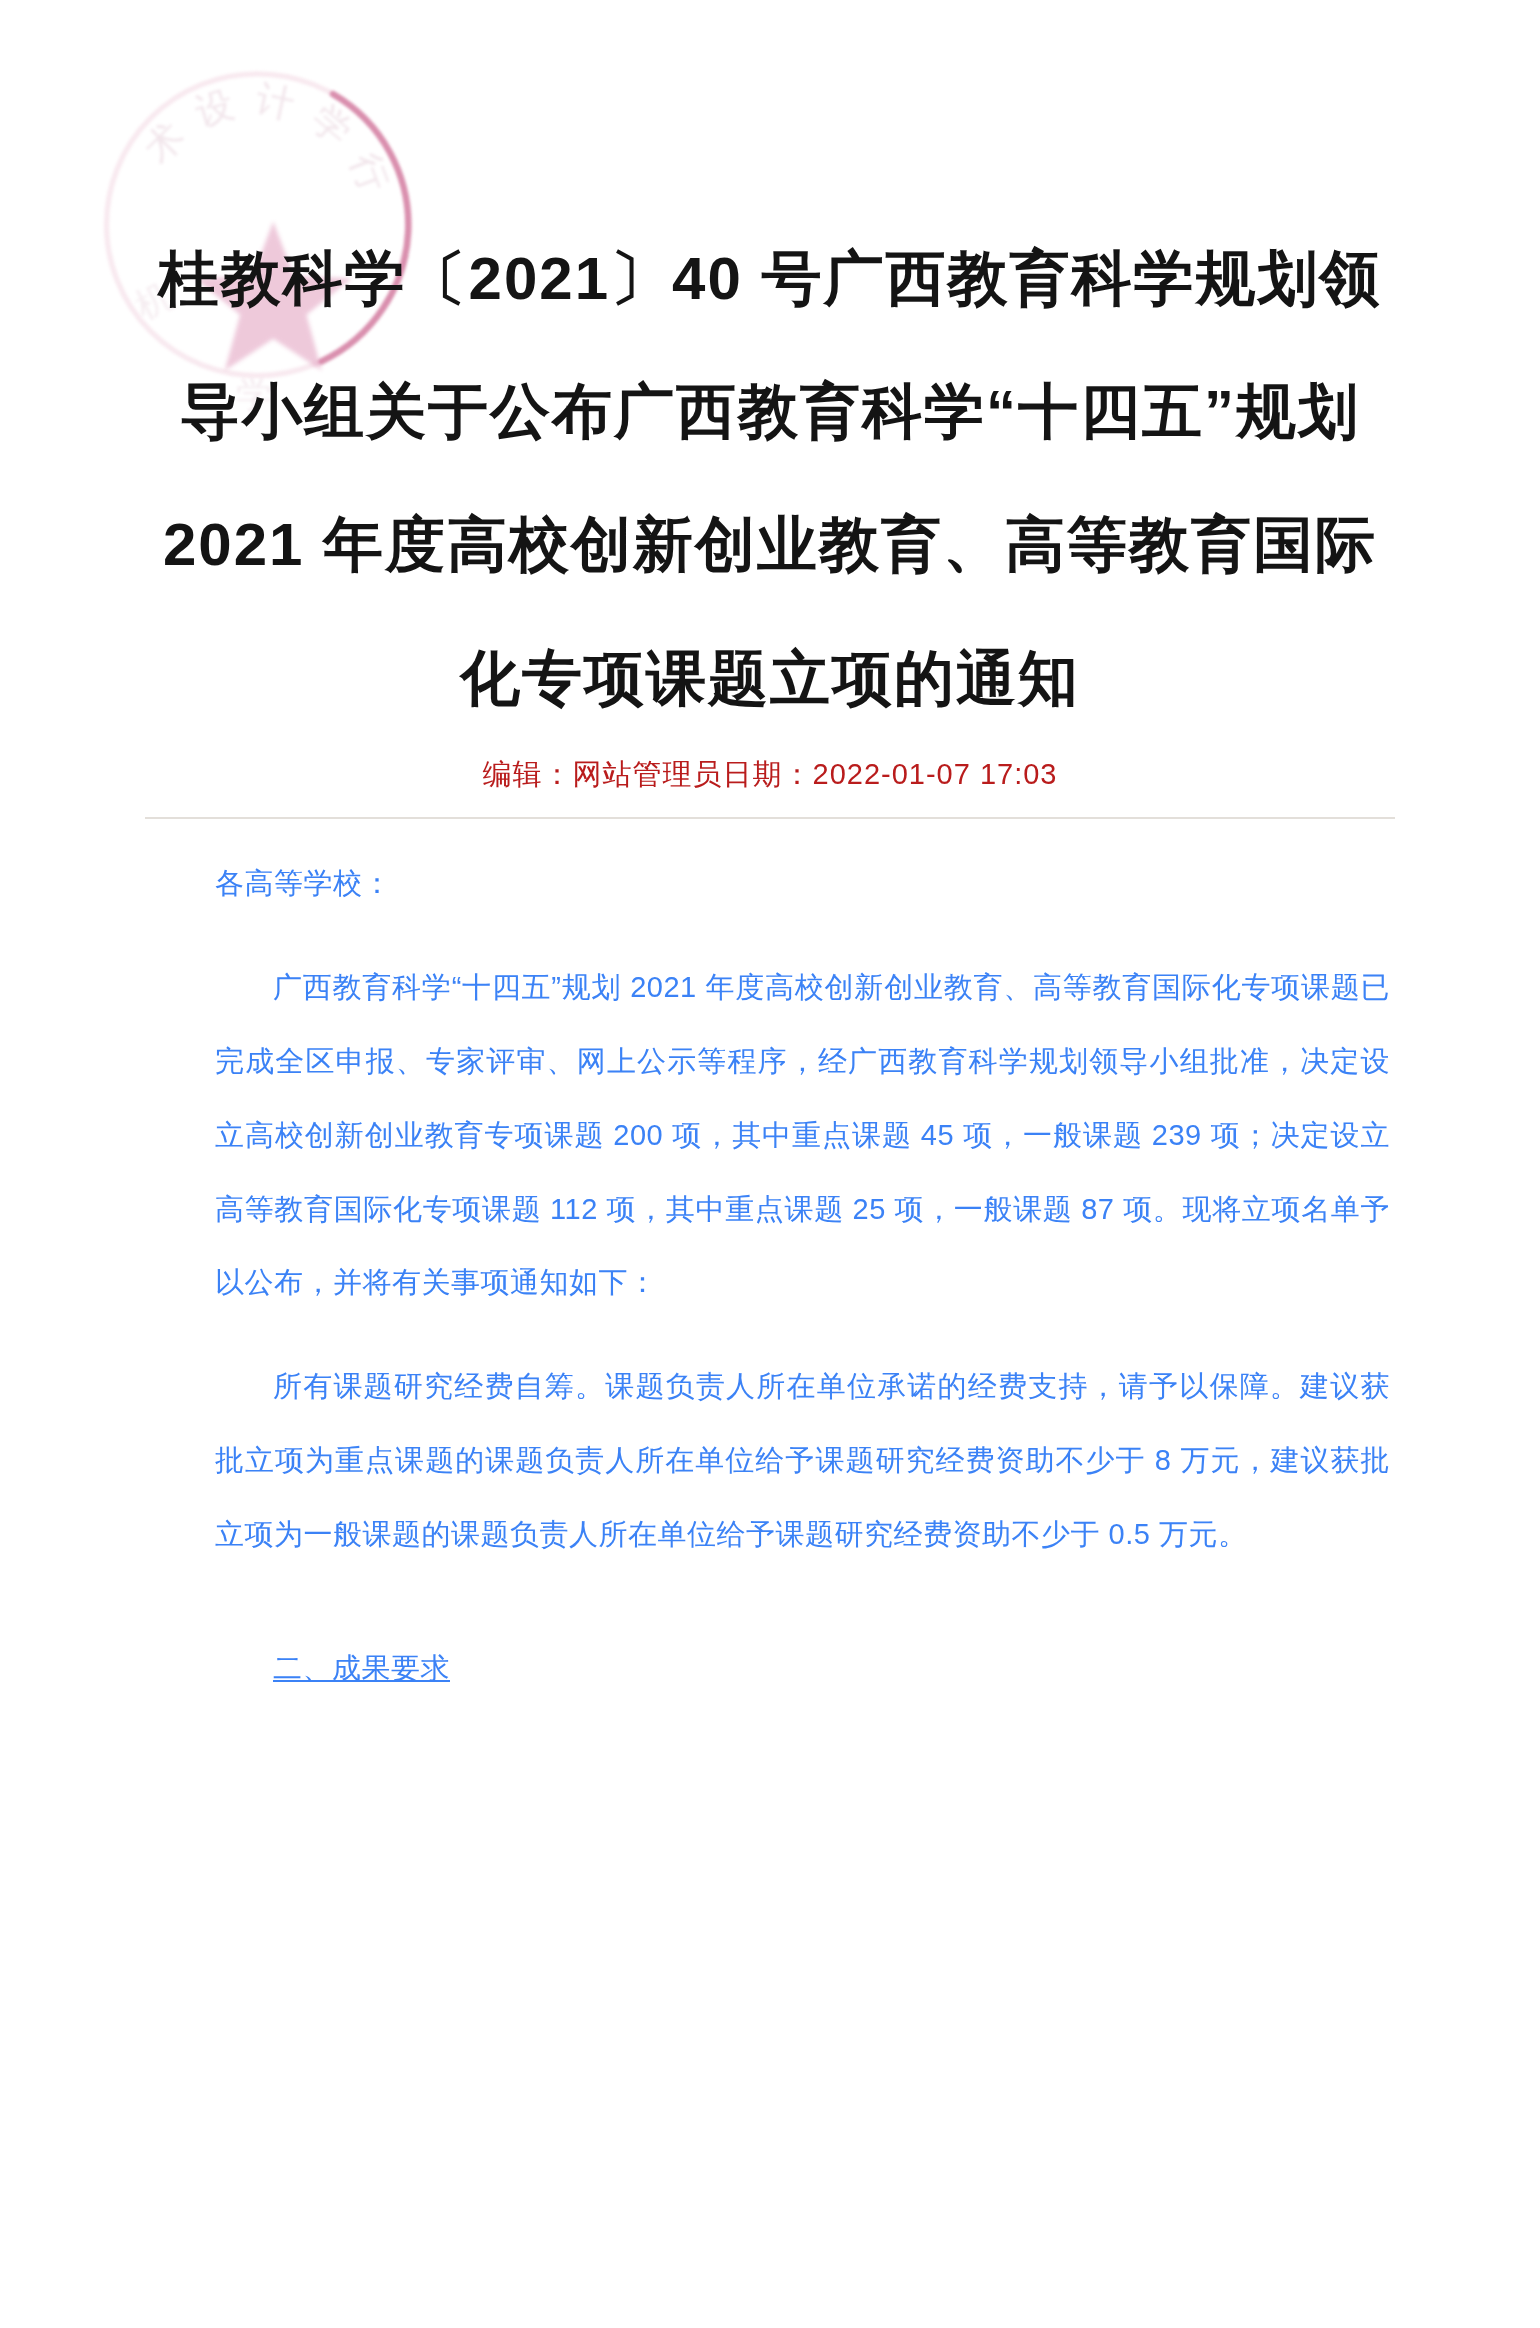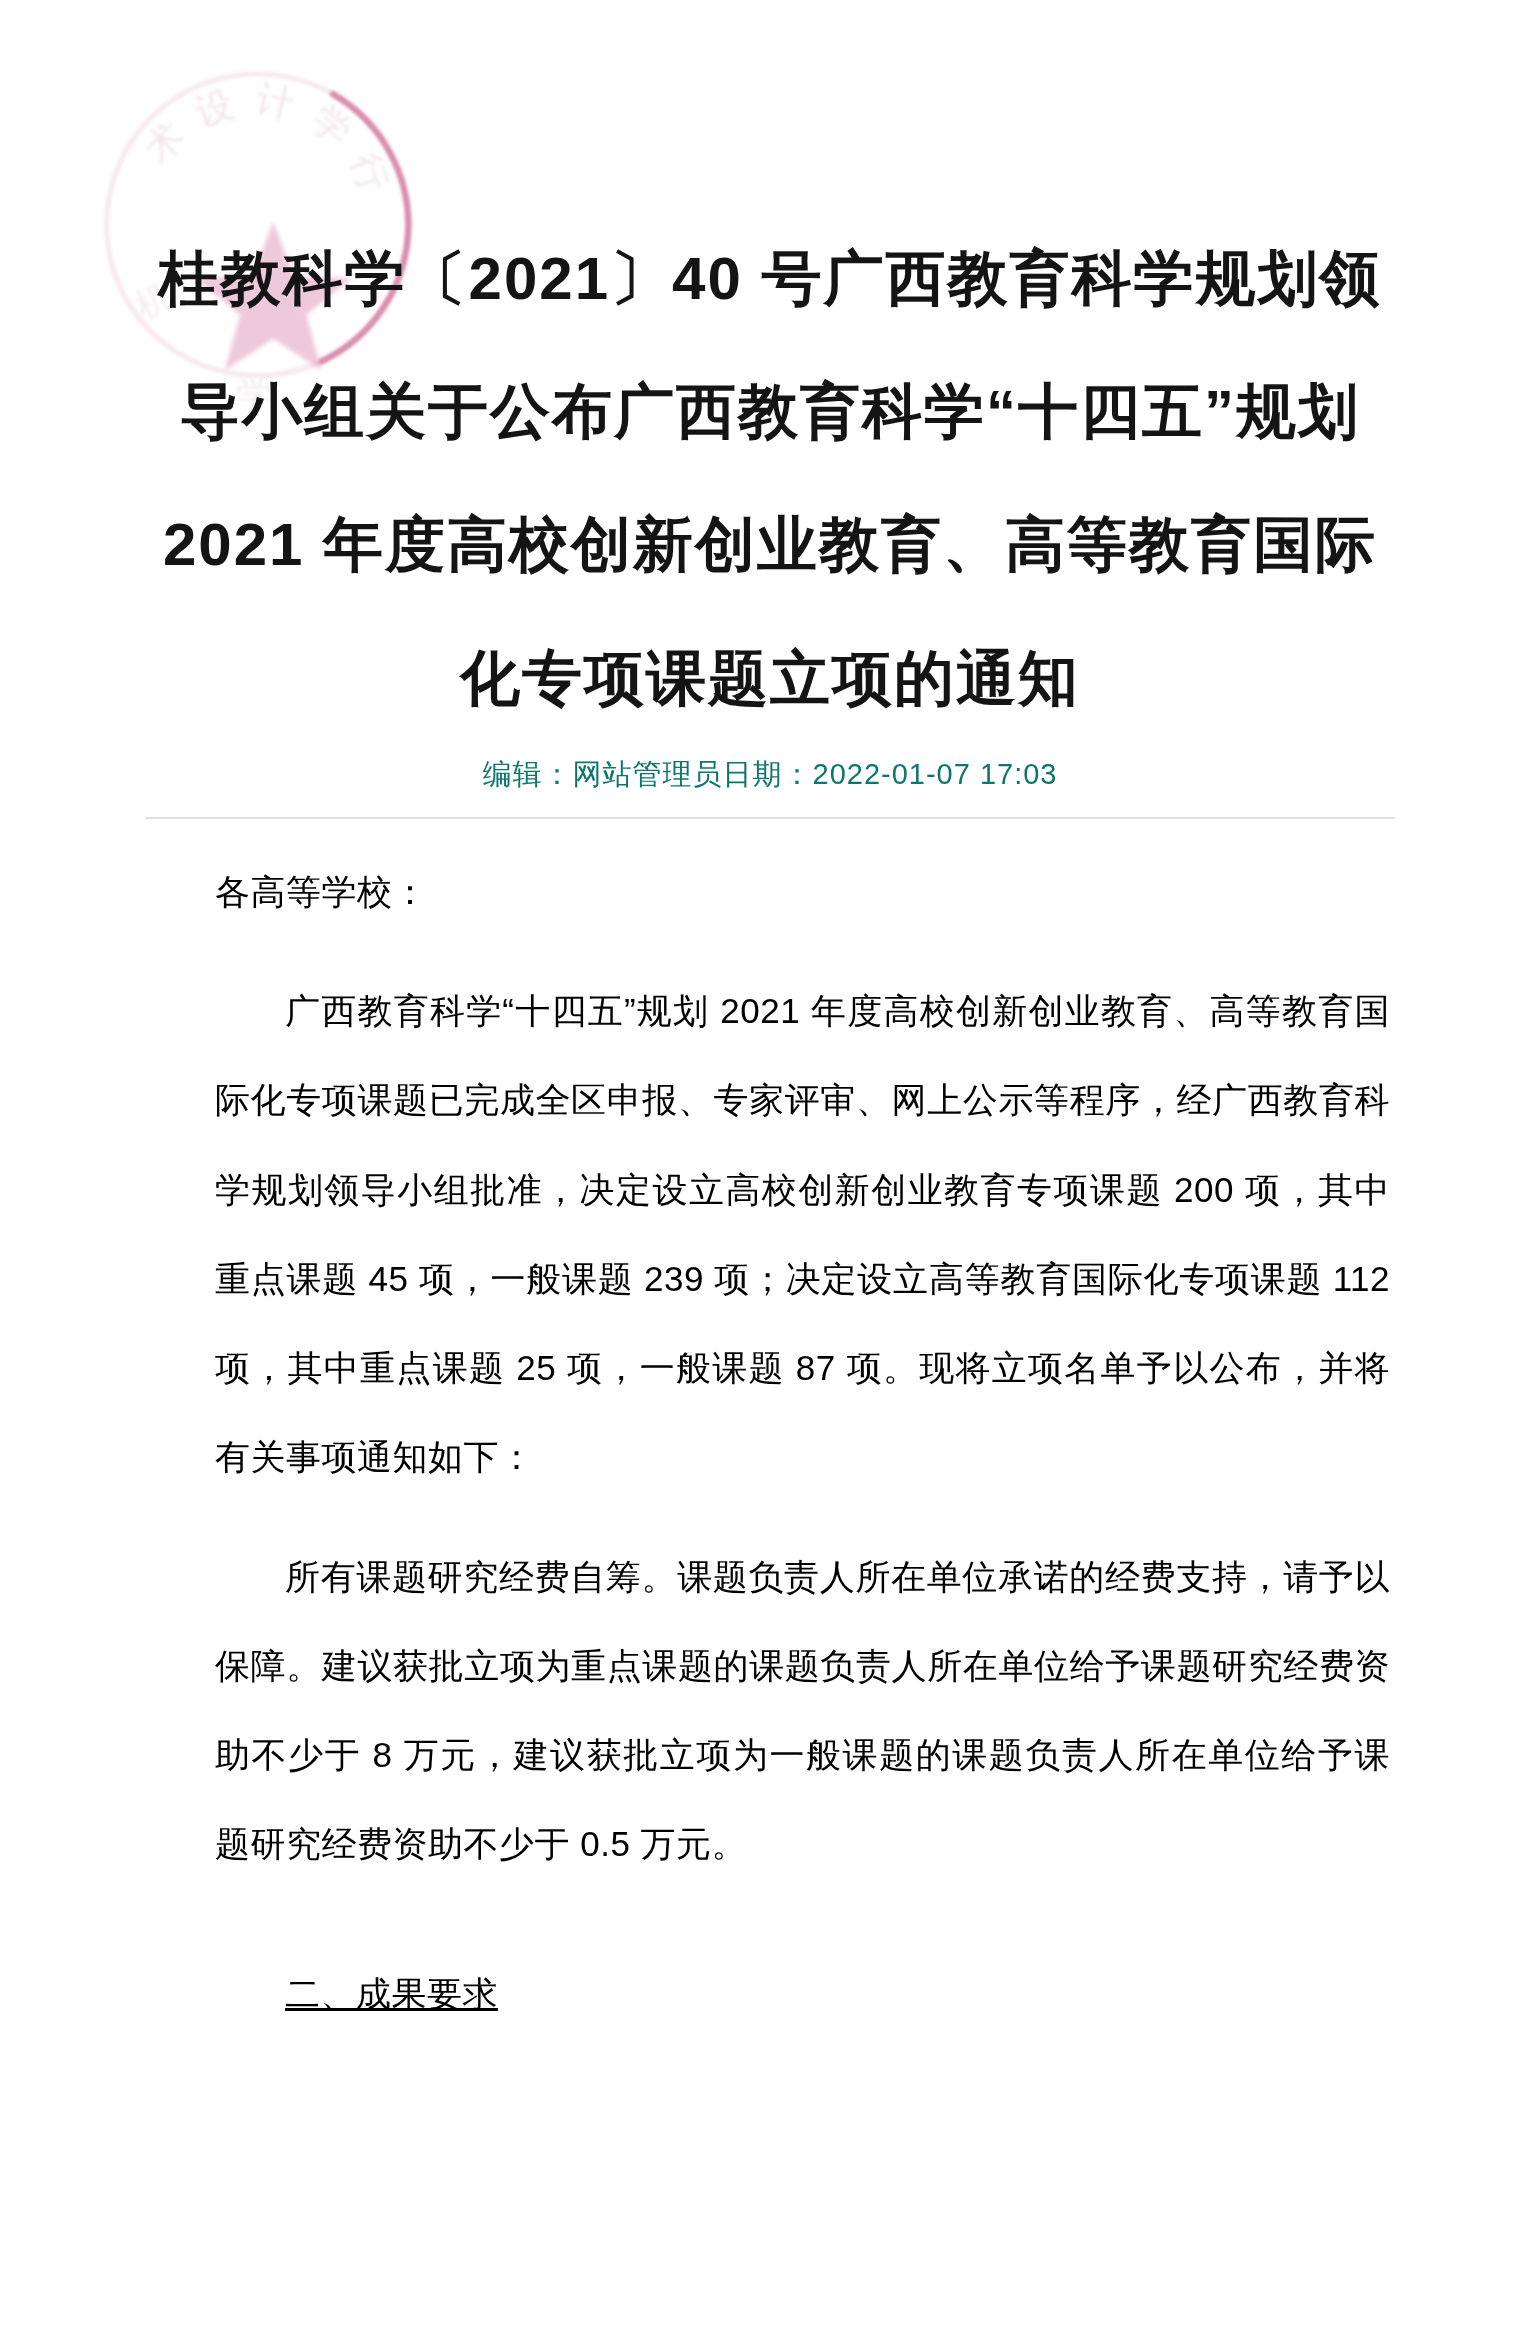"编辑：网站管理员日期：2022-01-07 17:03" .meta-line { color: #0f766e -> #b91c1c }
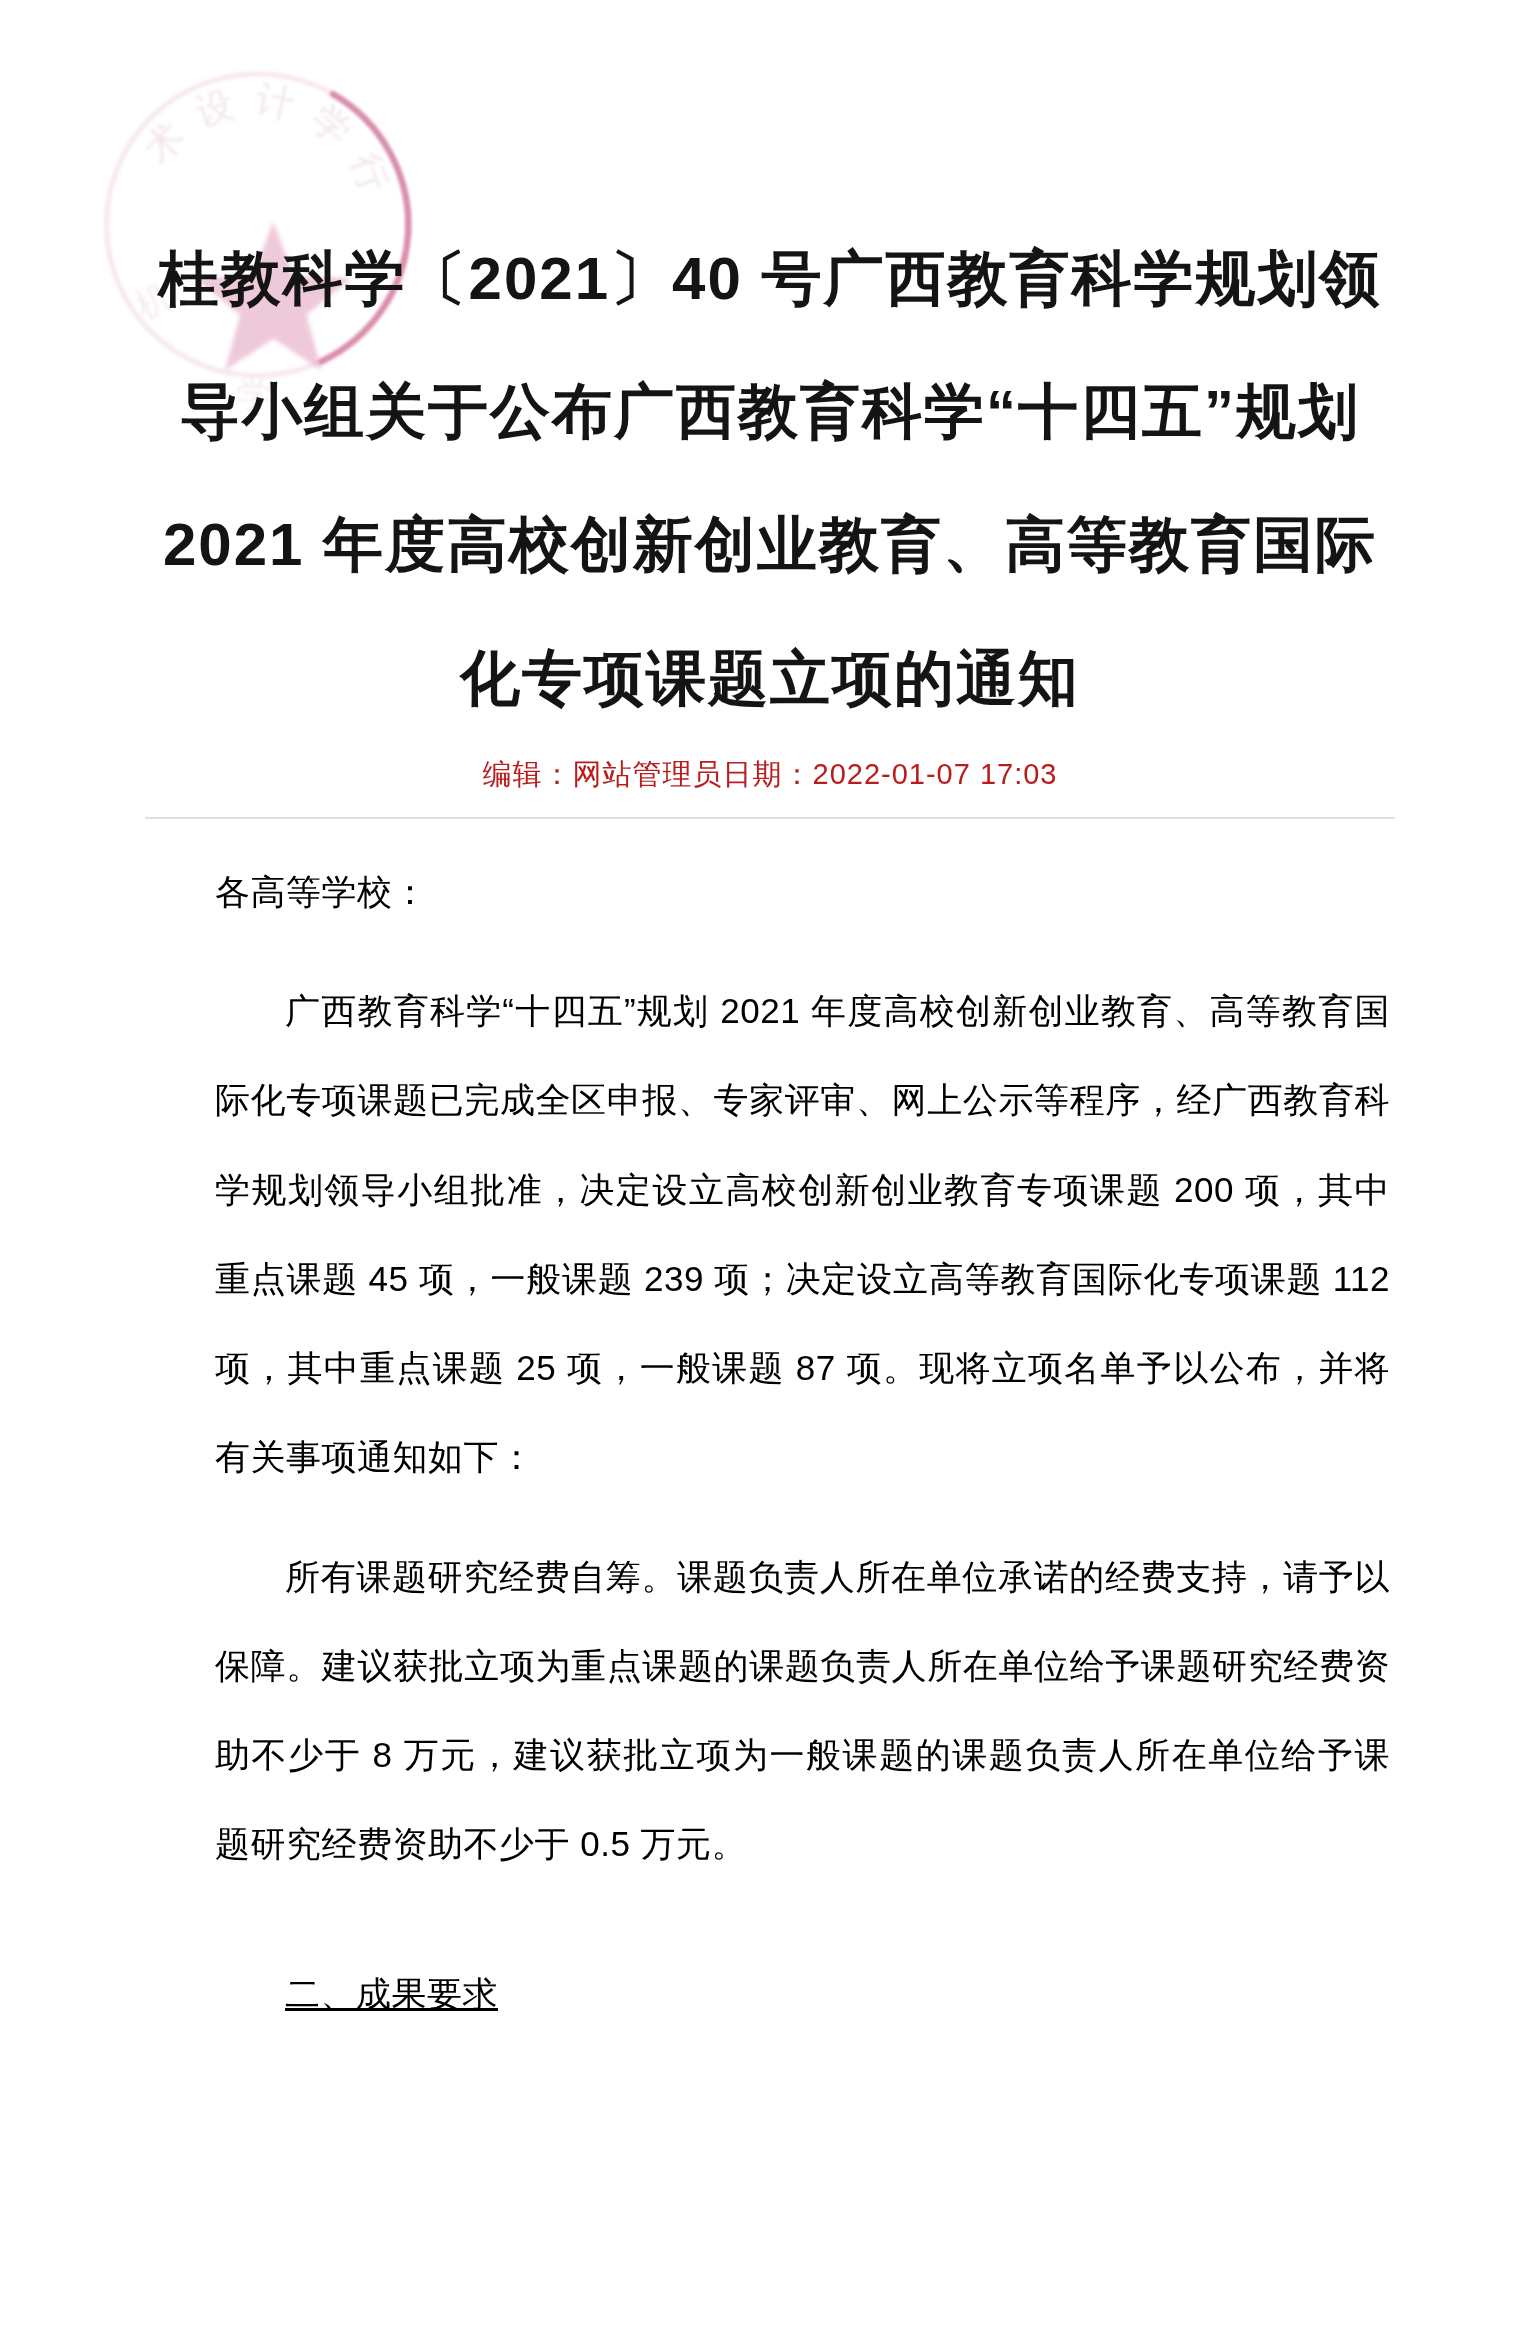"各高等学校：" .doc-body { color: #000000 -> #3b82f6; font-size: 35px -> 29px }
